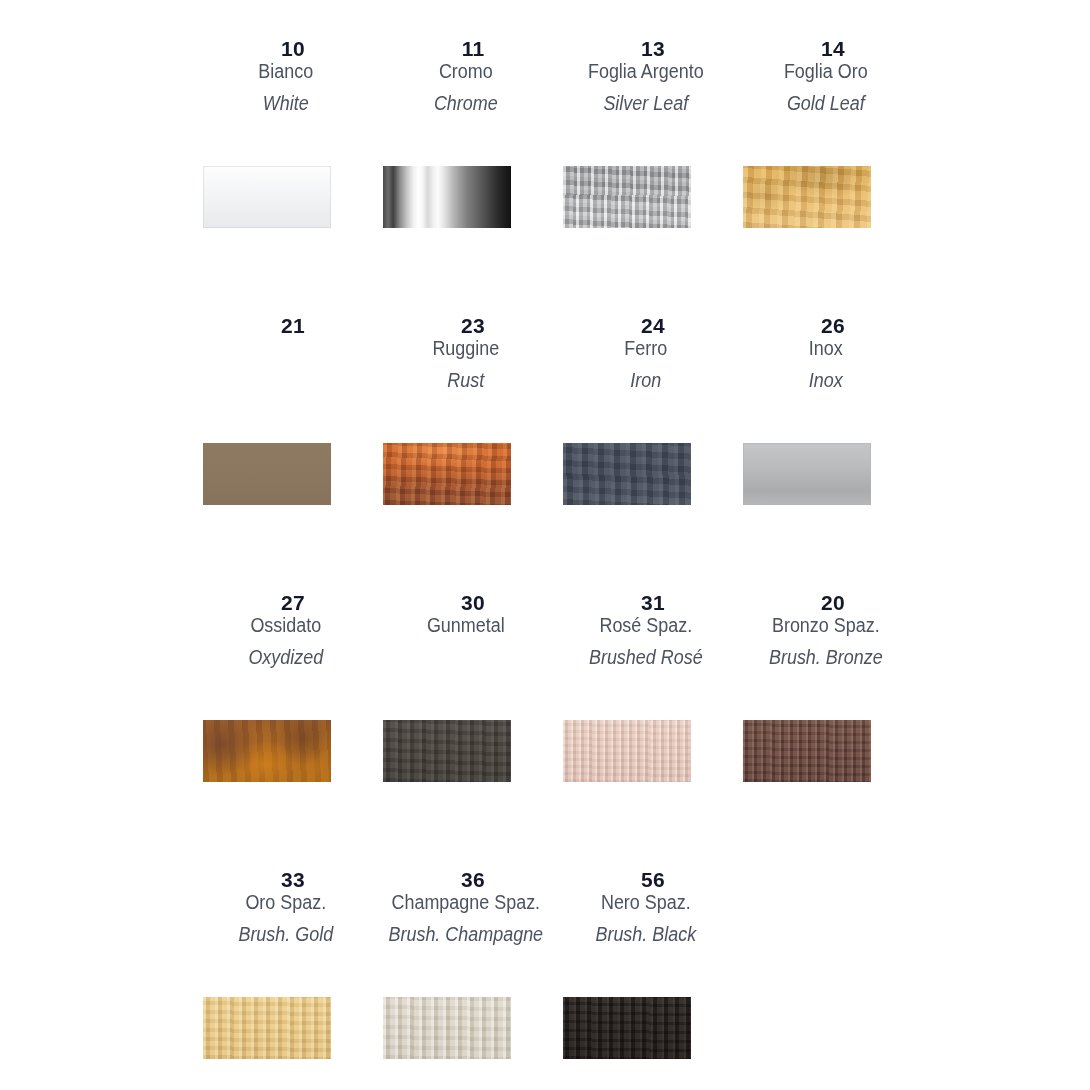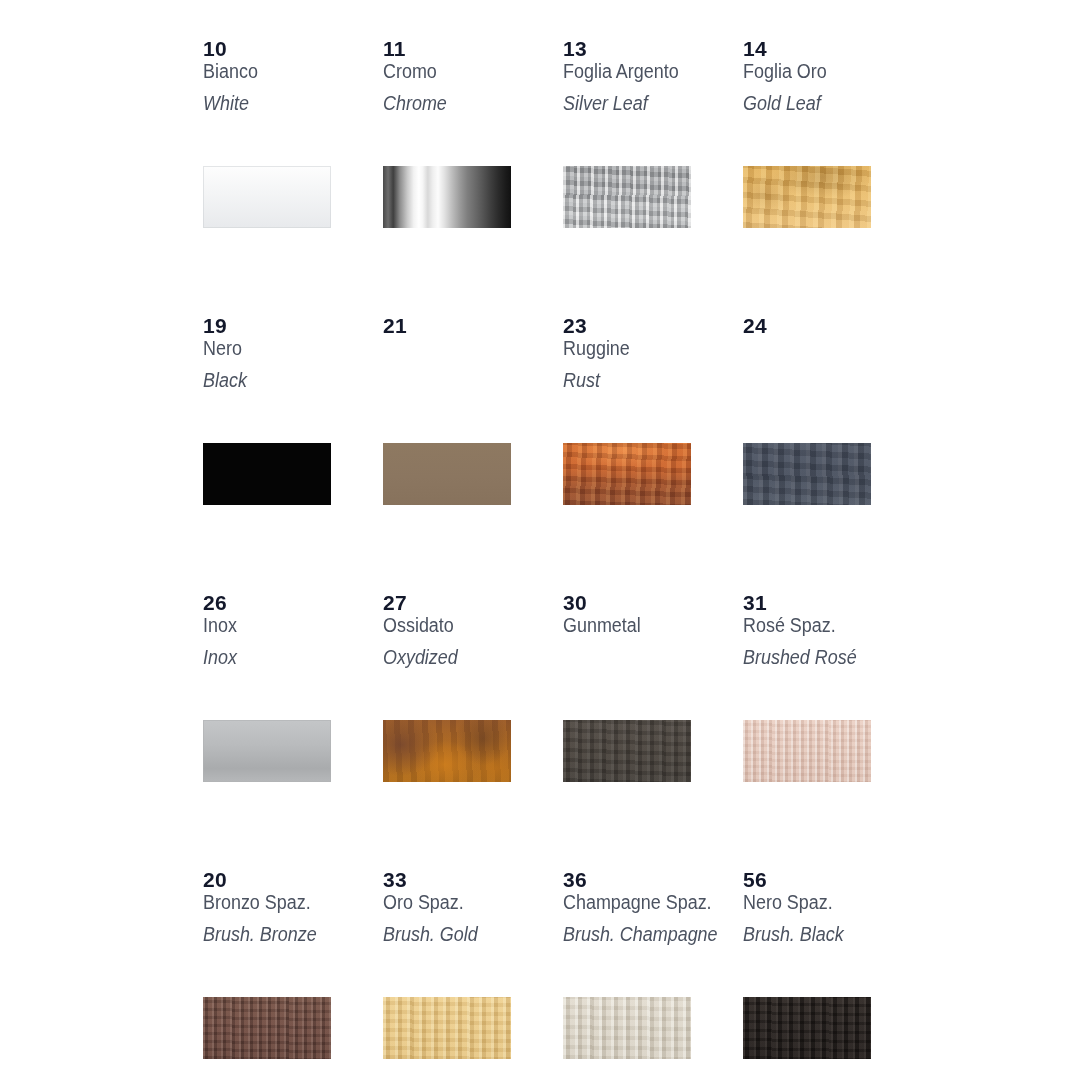"10" .swatch-card { text-align: none -> center }
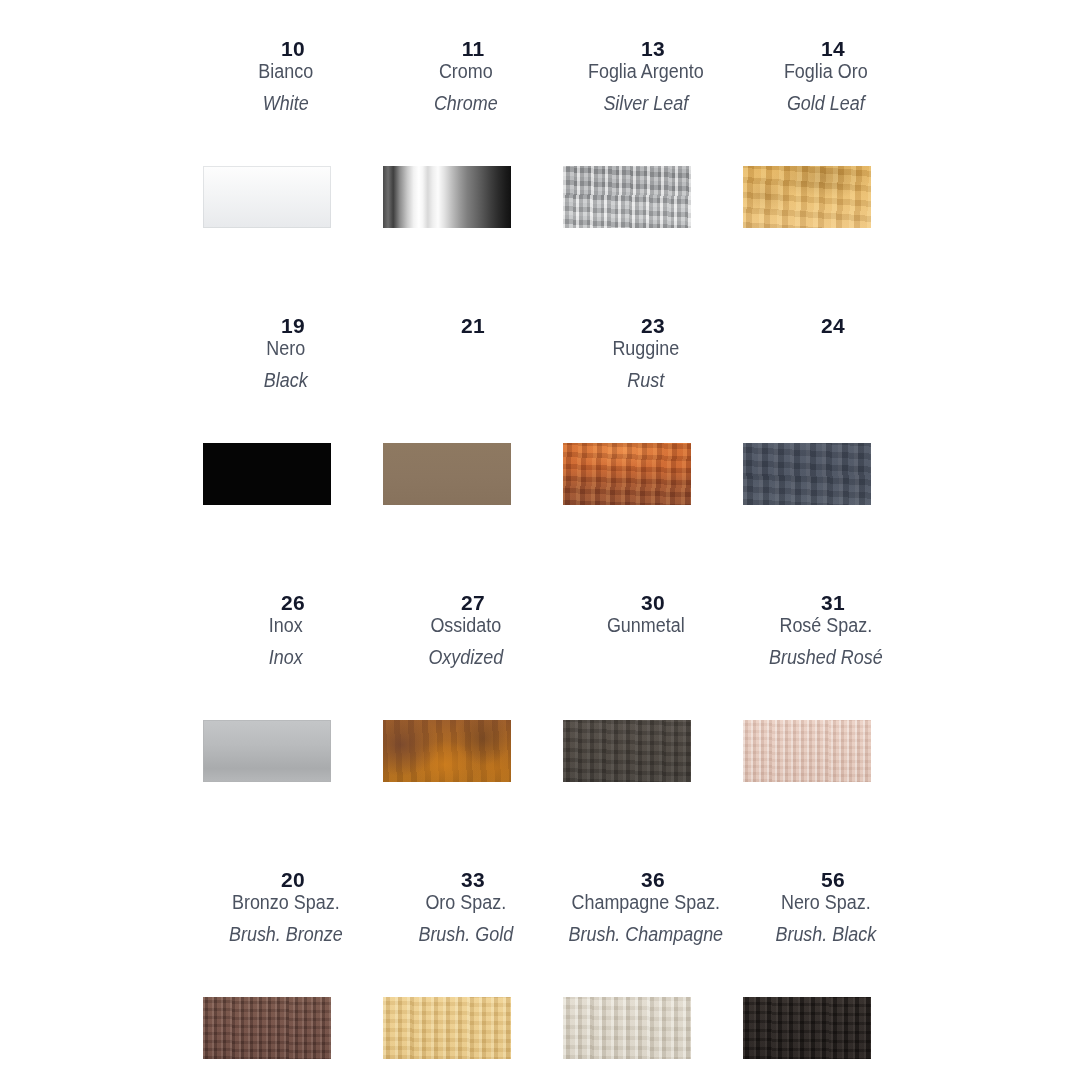"19" div.swatch-card { html: <div> <div>19</div> <div> <div>Nero</div> <div>Black</div> </div> <div> <div></div> </div> </div> -> none }
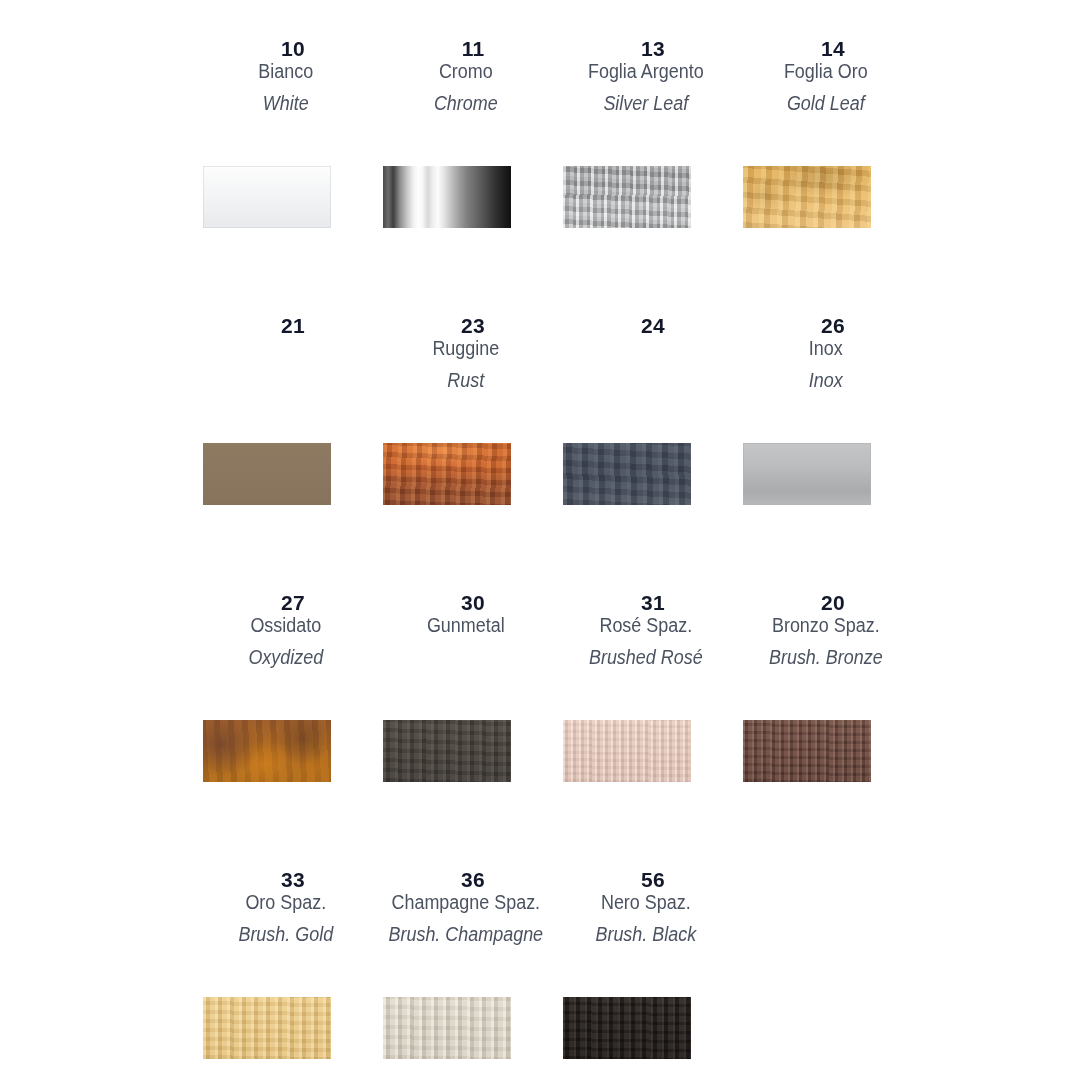"Ferro" div.names { html: none -> <div> <div>Ferro</div> <div>Iron</div> </div> }
